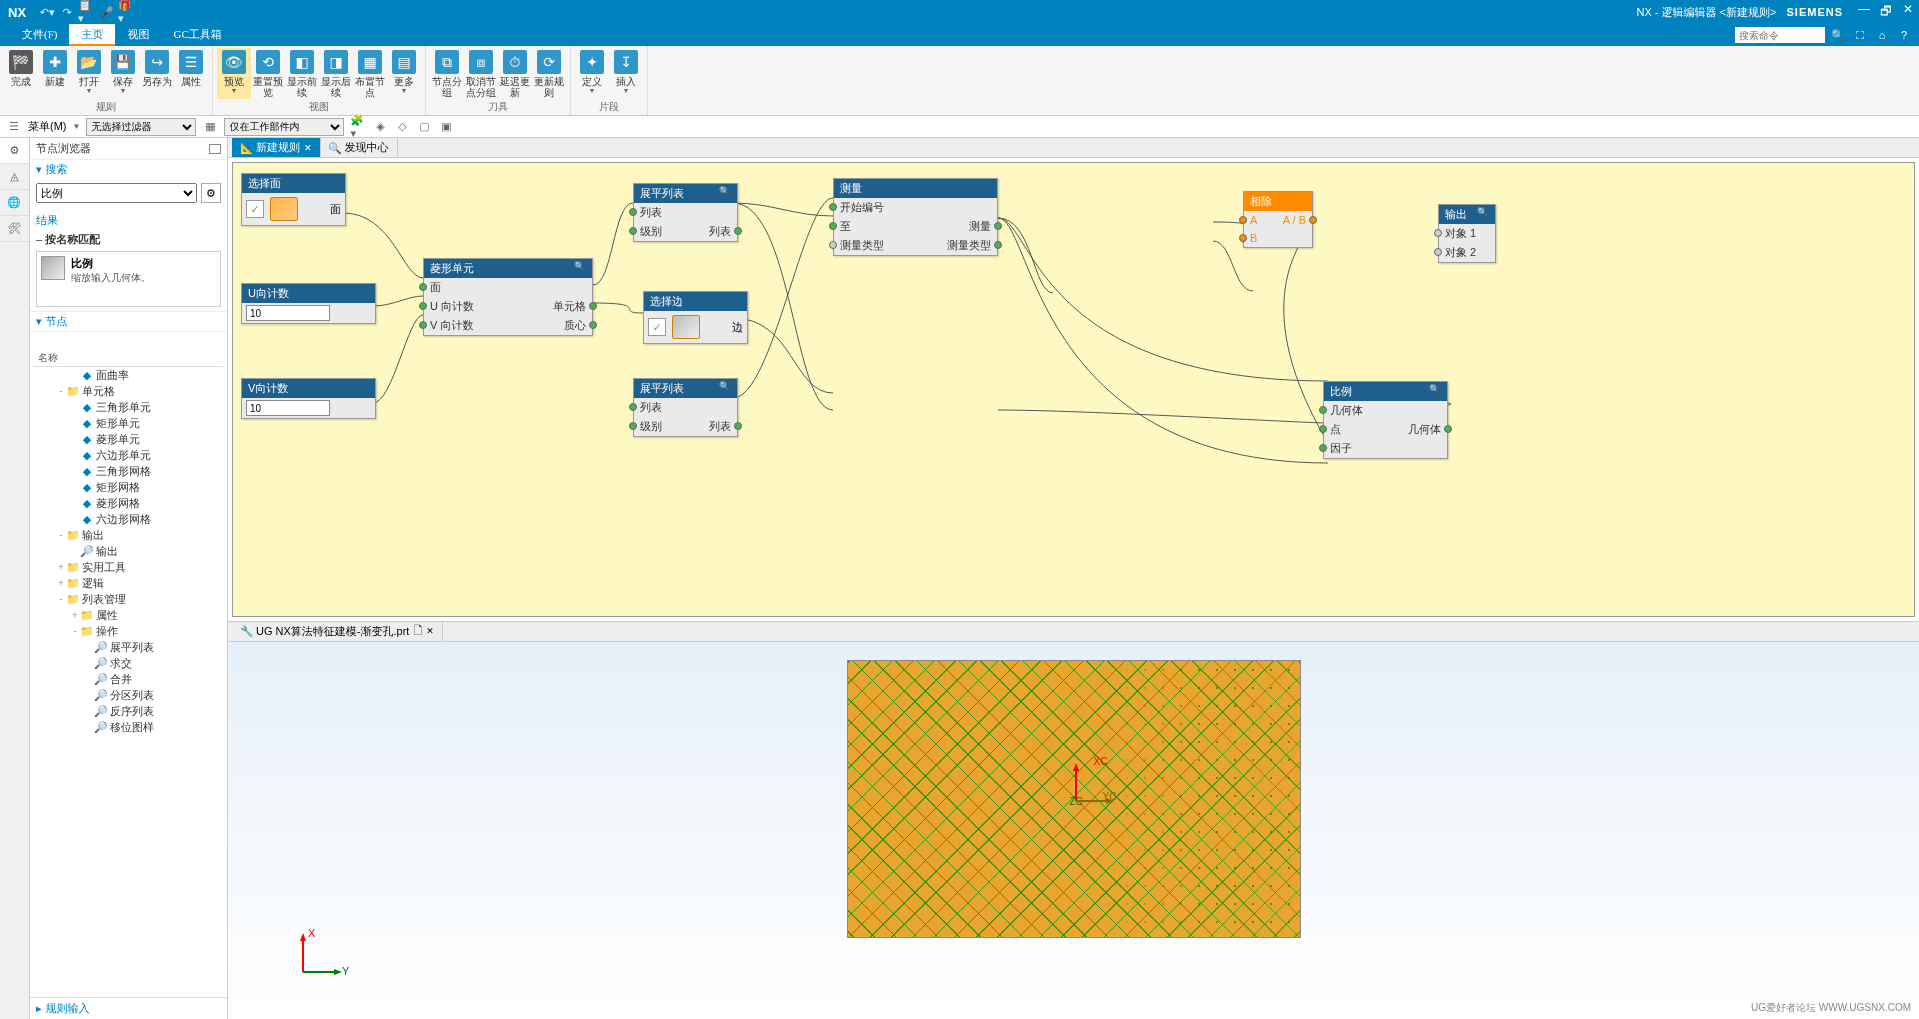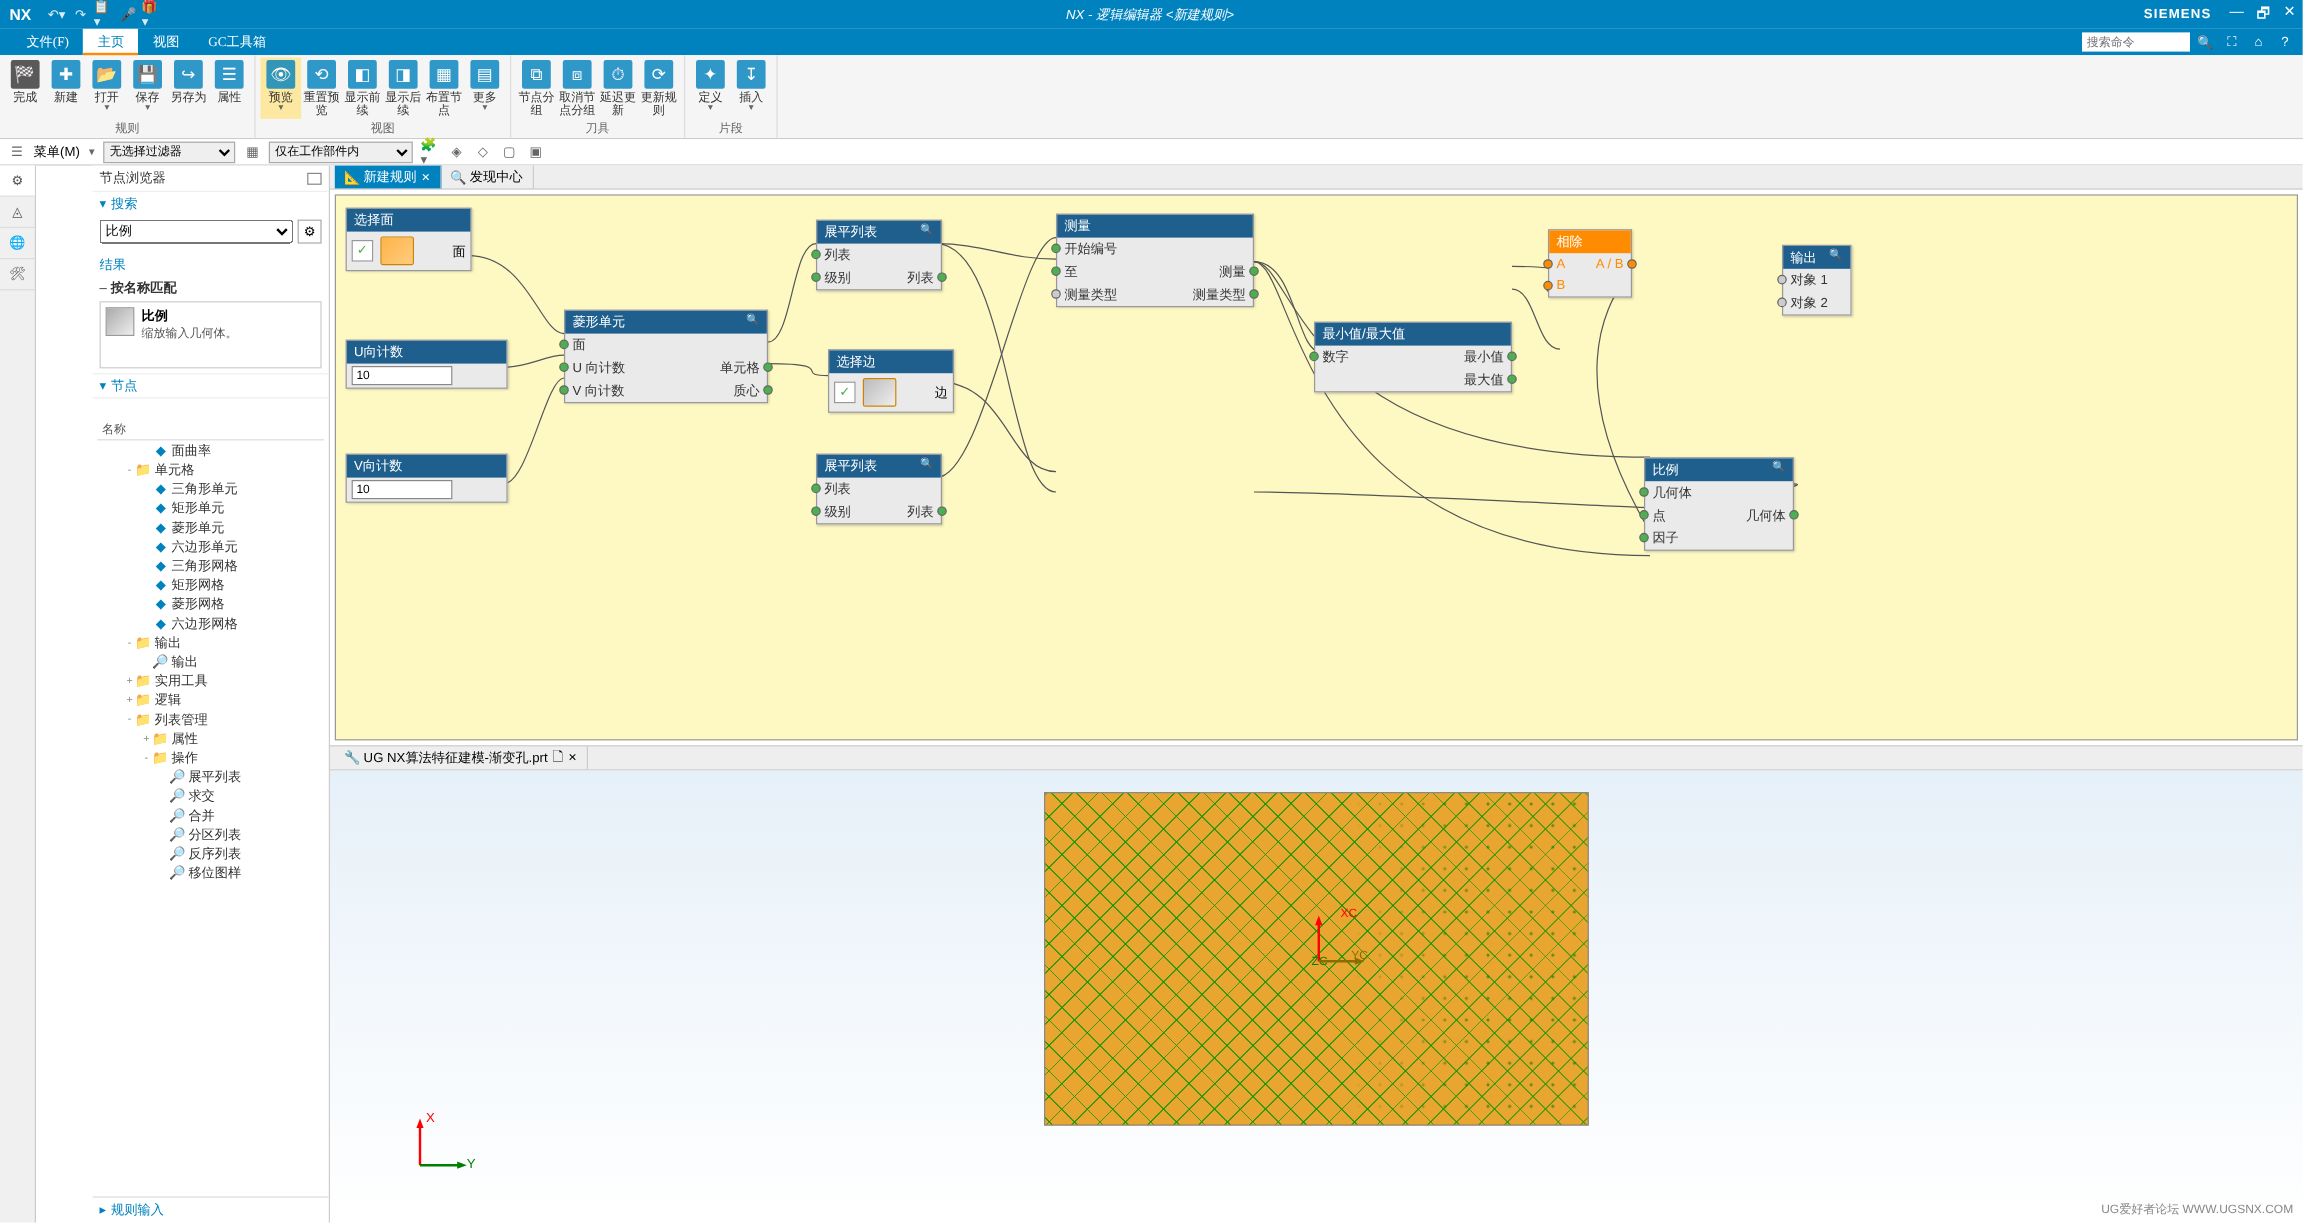"NX - 逻辑编辑器 <新建规则>" .titlebar .title-center { font-style: italic -> none; text-align: center -> right }
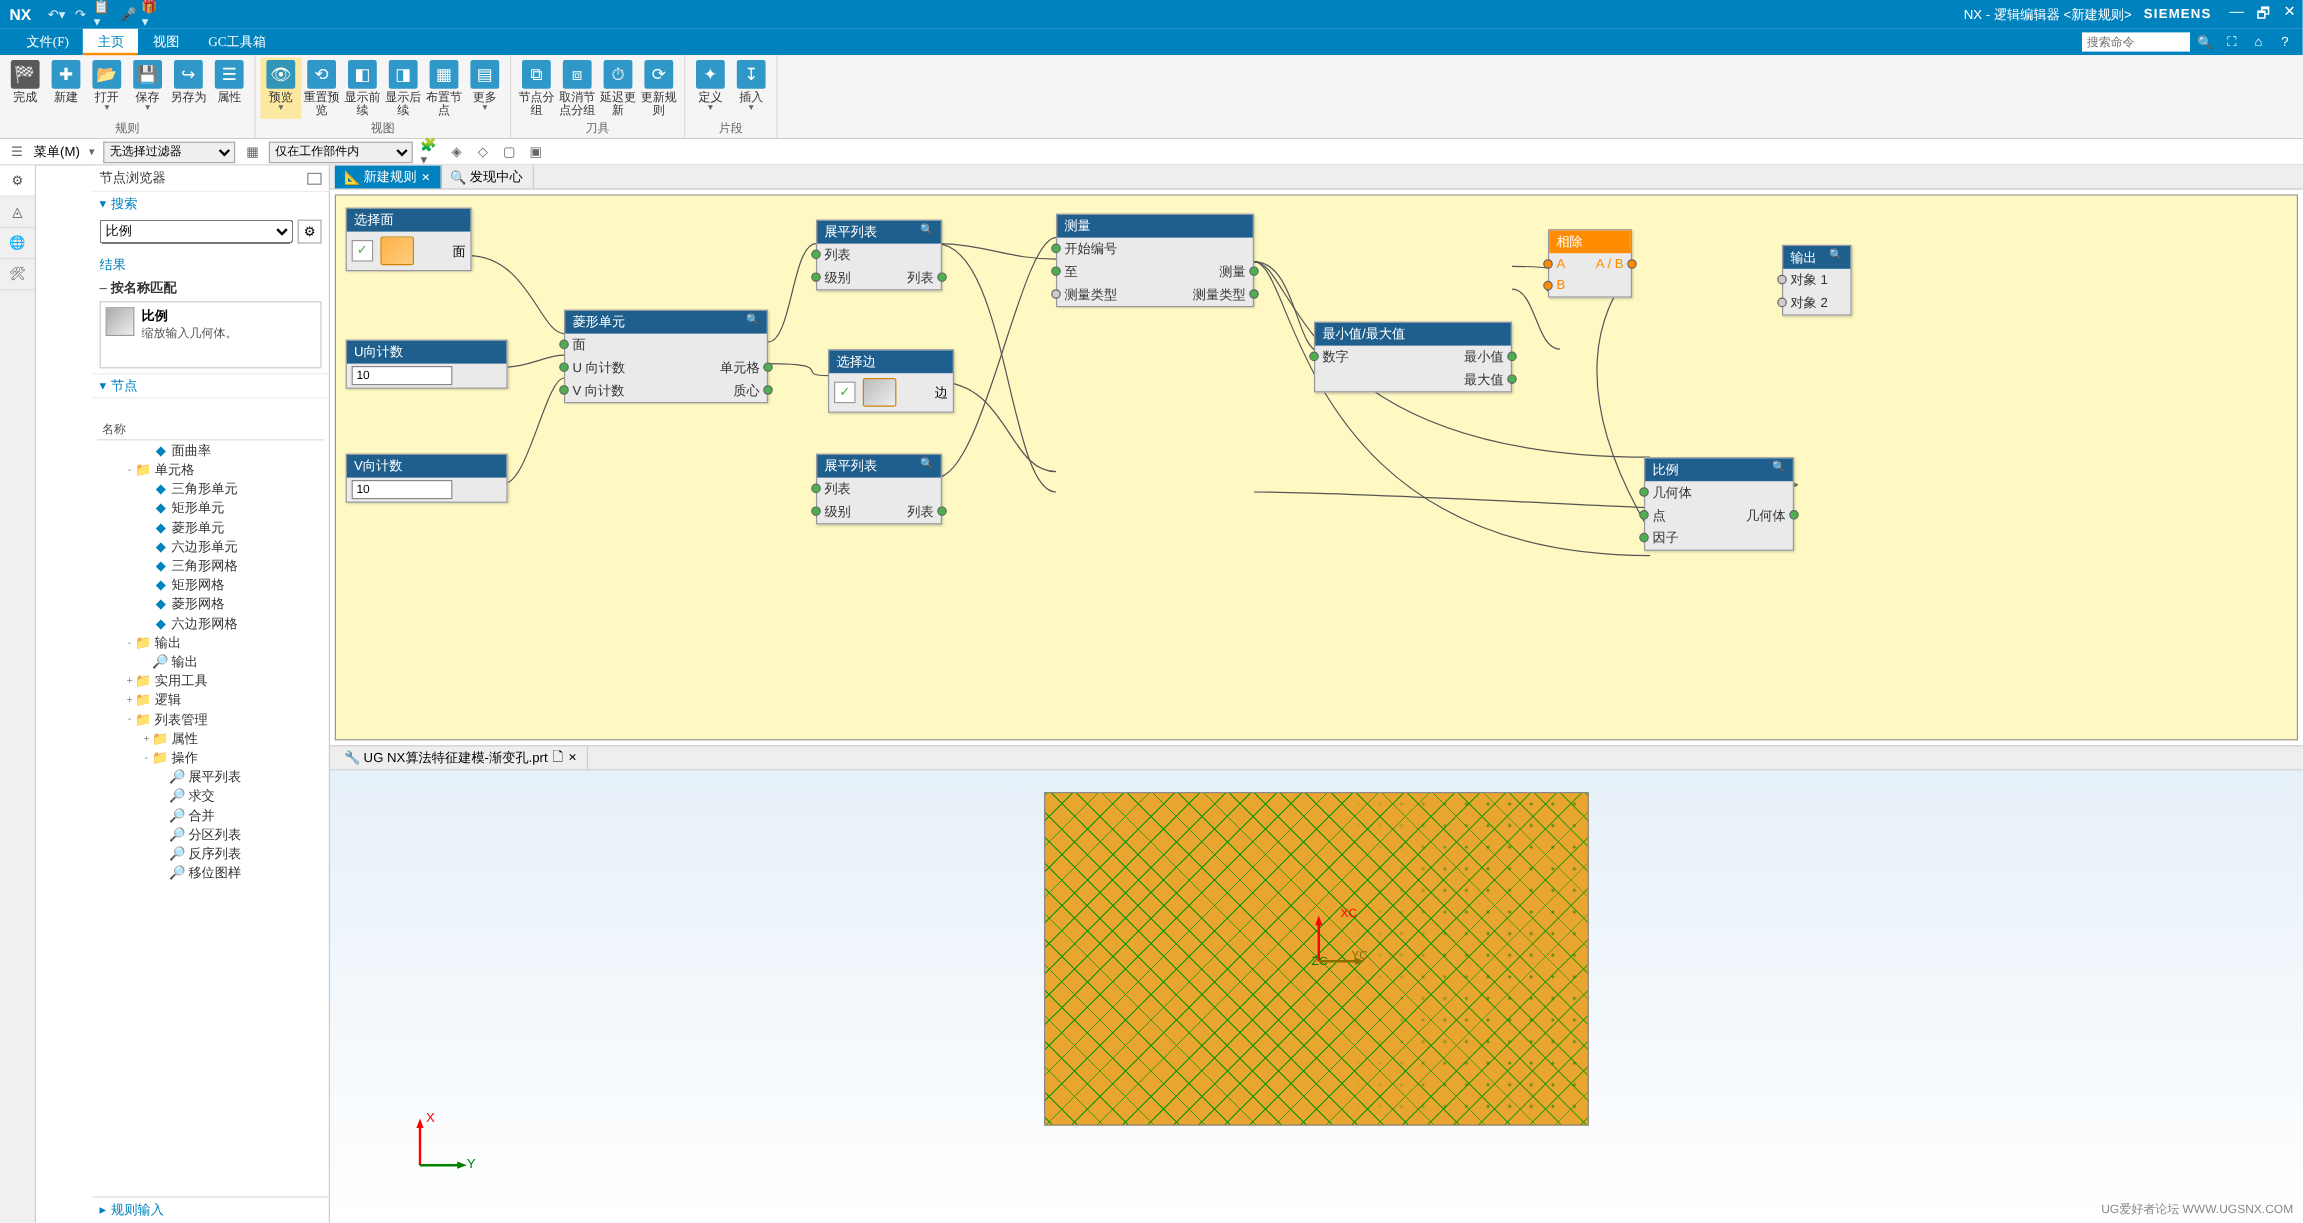"节点浏览器" .sidepanel { margin-left: 47px -> none }
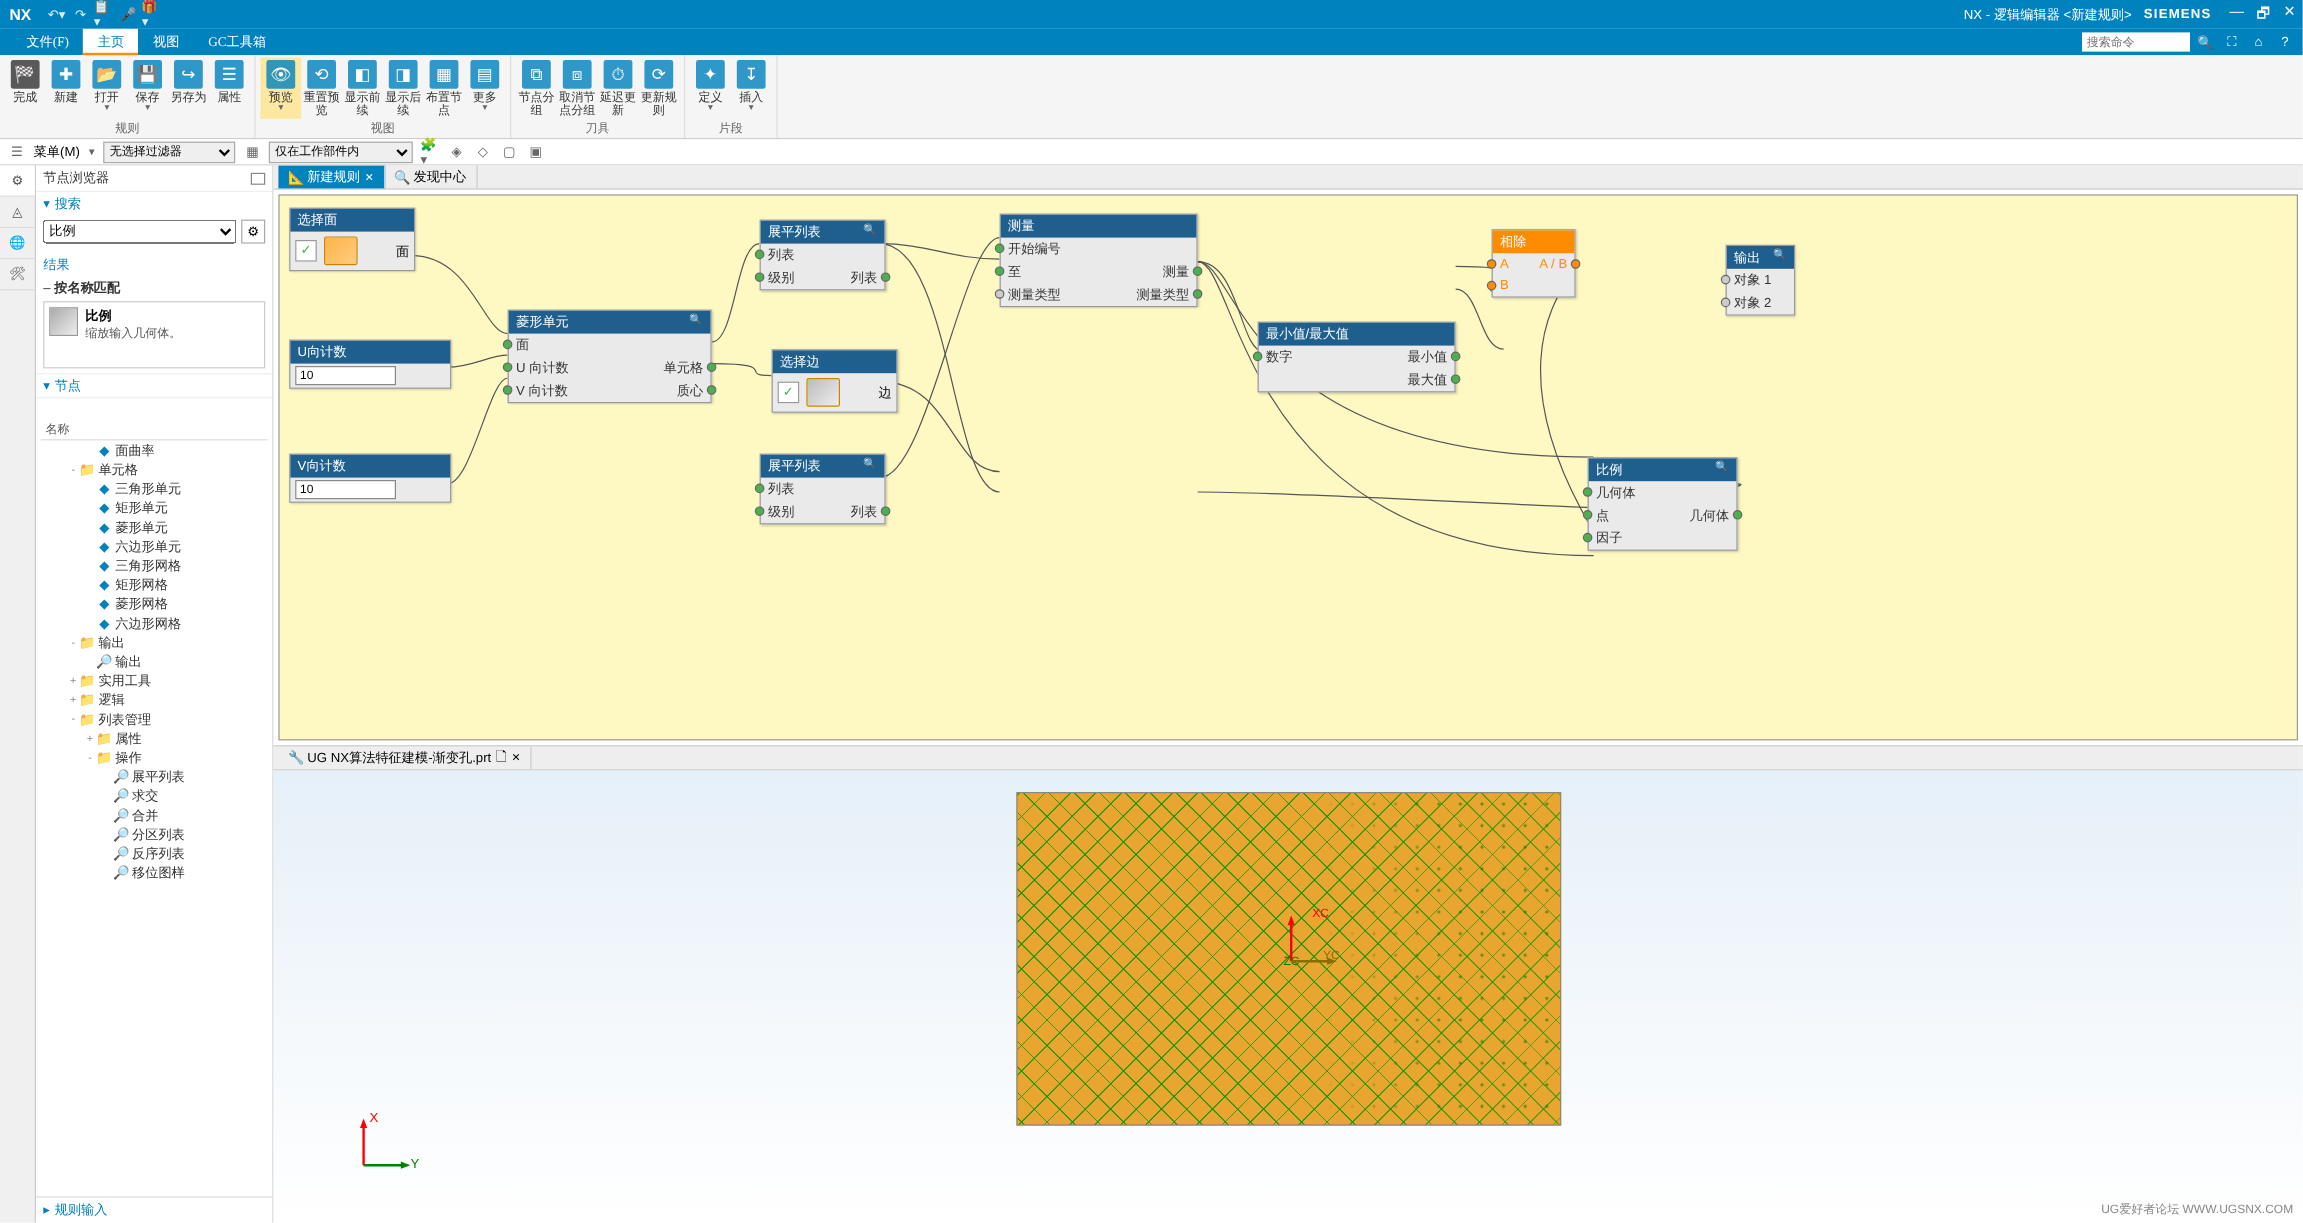"最小值/最大值" div.gnode { html: <div> <div> <span>最小值/最大值</span> </div> <div> <span></span> <span>数字</span> <span>最小值</span> <span></span> </div> <div> <span></span> <span></span> <span>最大值</span> <span></span> </div> </div> -> none }
